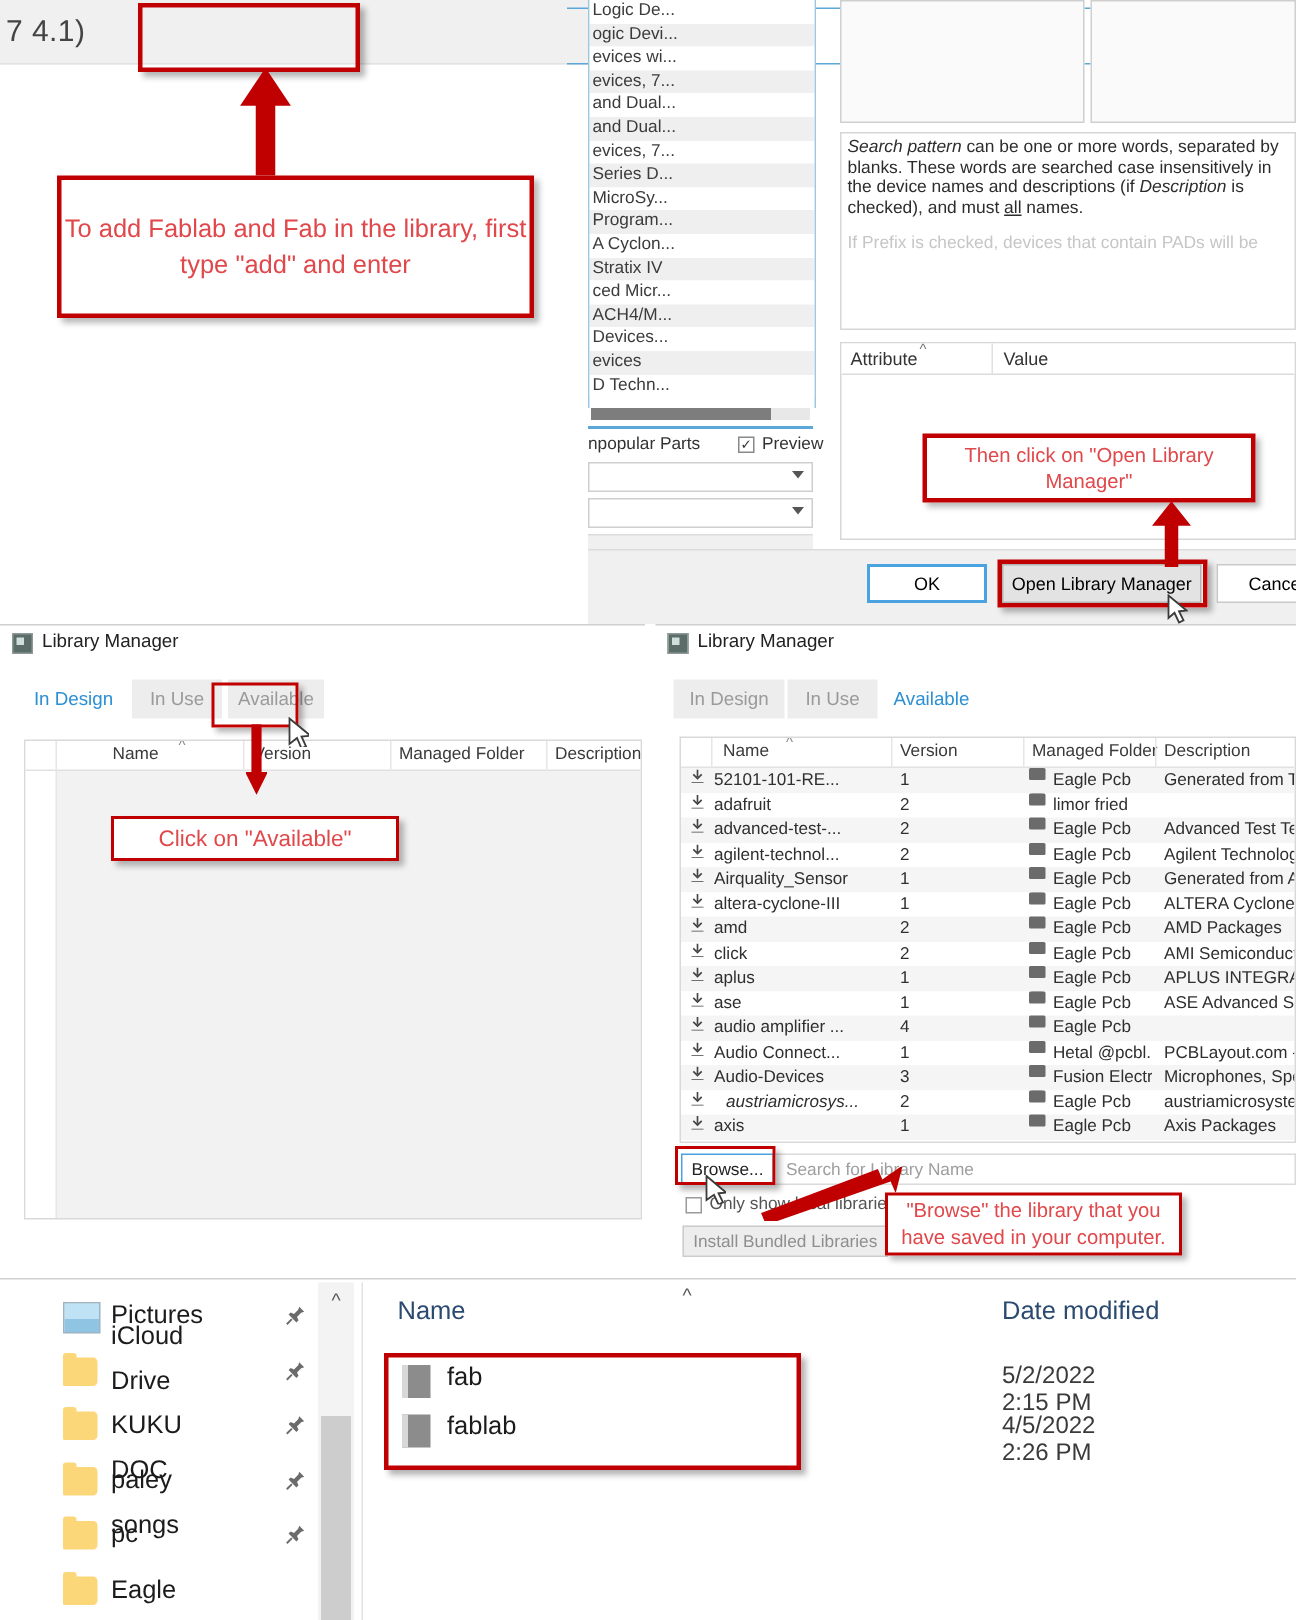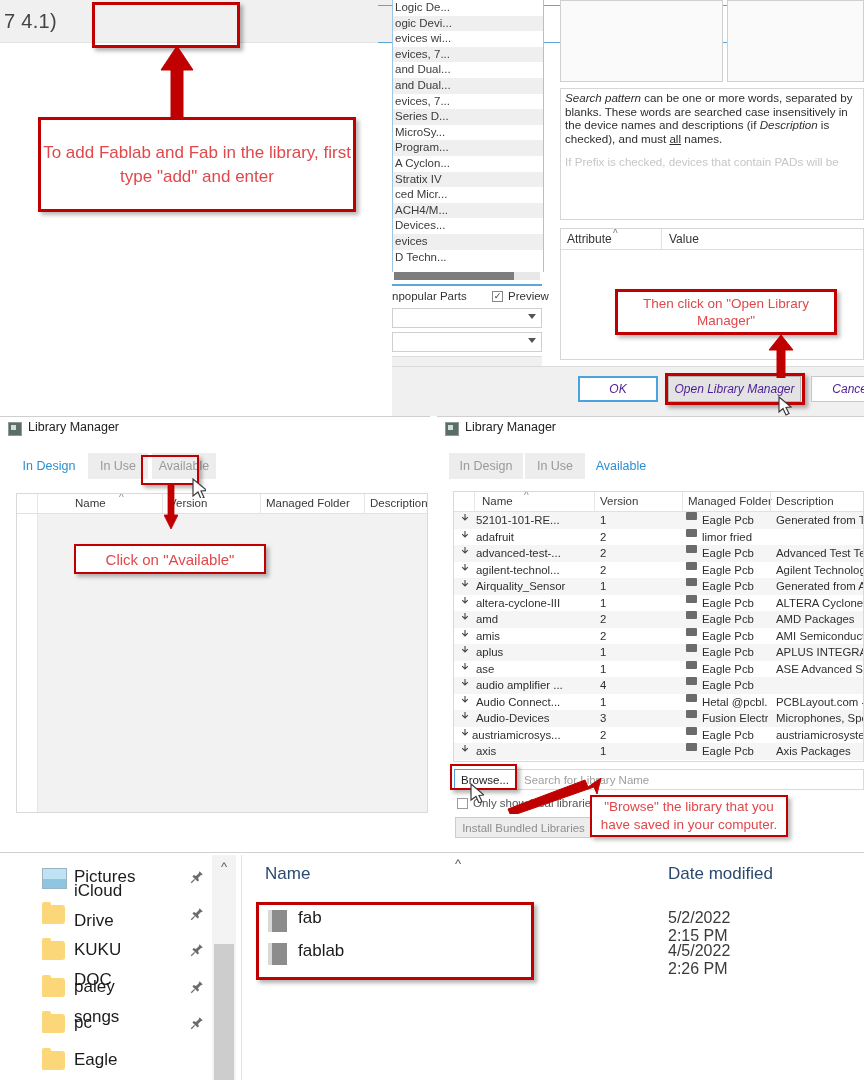"OK" .btn { color: #4c1d95 -> #000000; font-style: italic -> none }
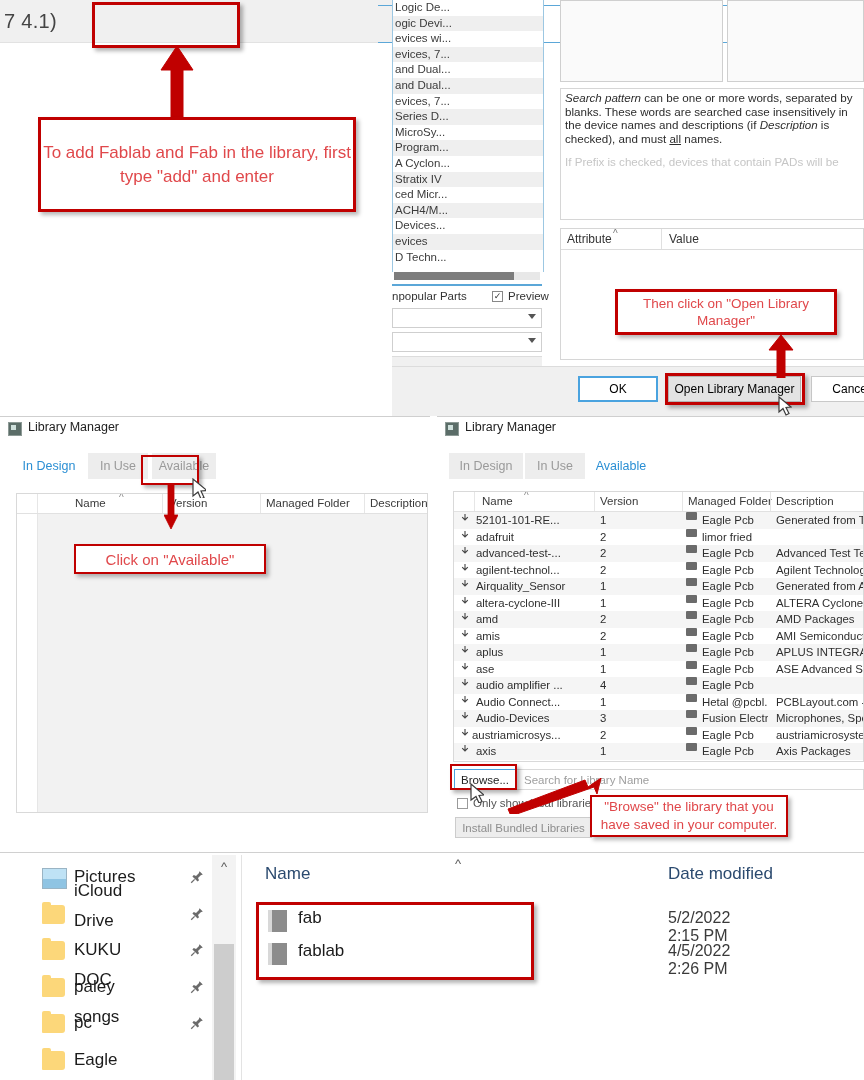"amis" span { text: amis -> click }
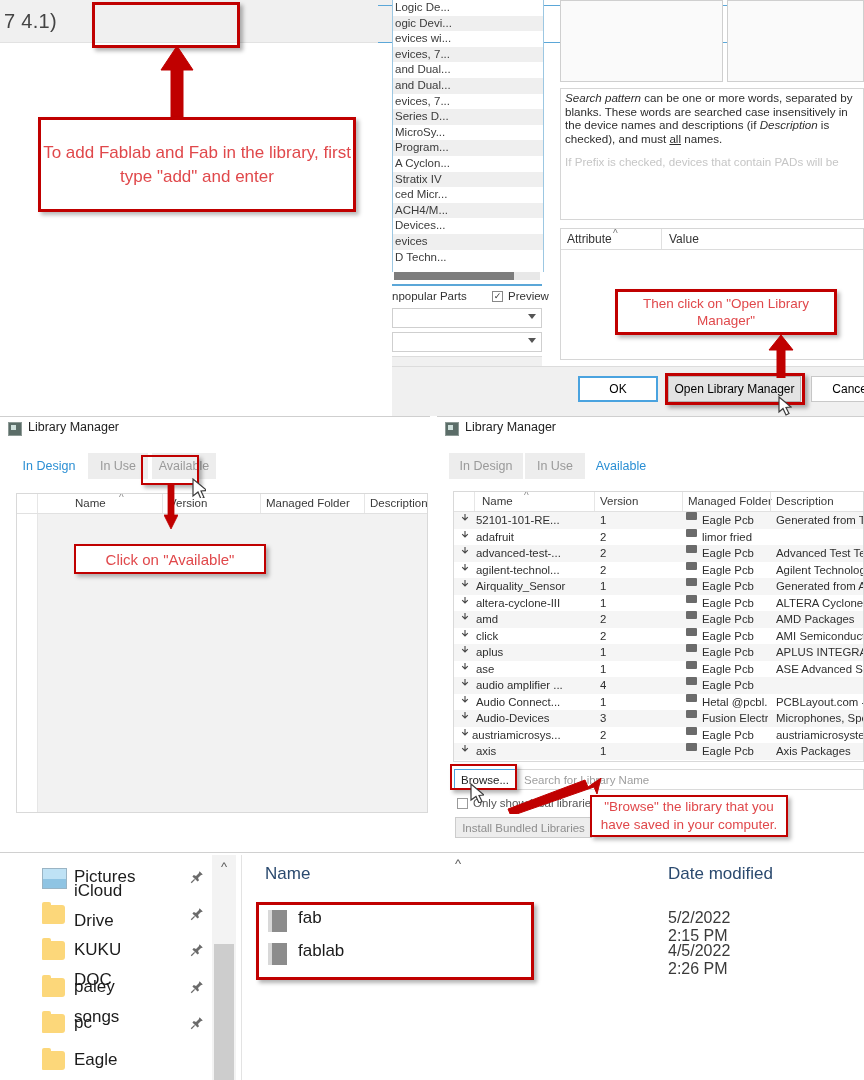"austriamicrosys..." span { font-style: none -> italic; left: 18px -> 30px }
